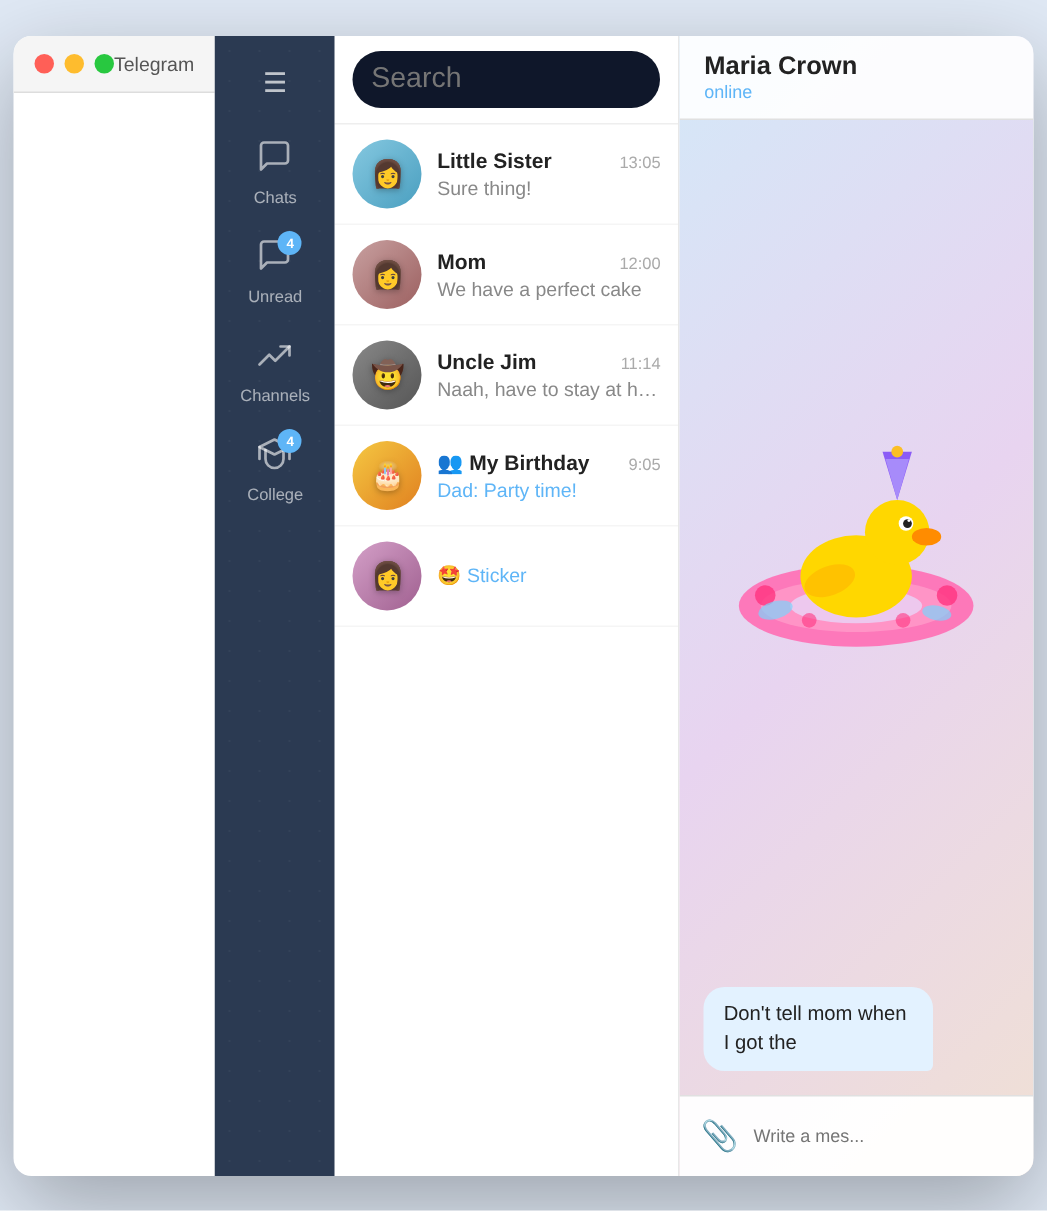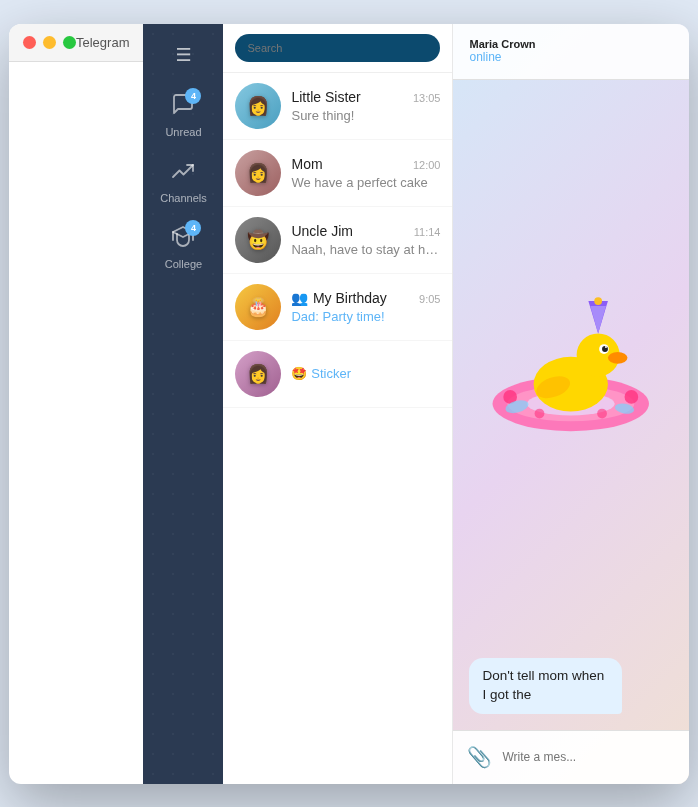"Search" .search-input { background: #0c4a6e -> #0f172a; font-size: 11px -> 19px }
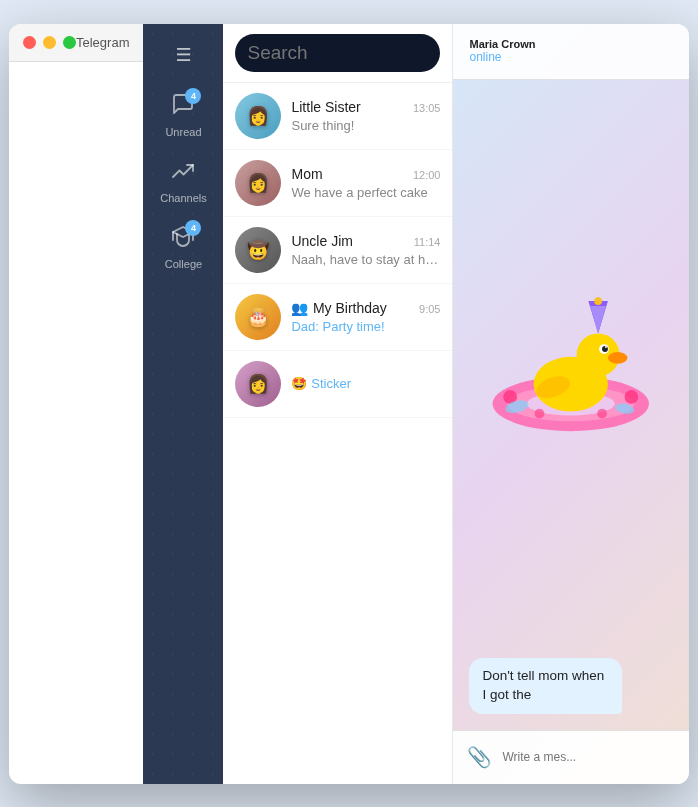"Maria Crown" .contact-name { font-size: 11px -> 17px }
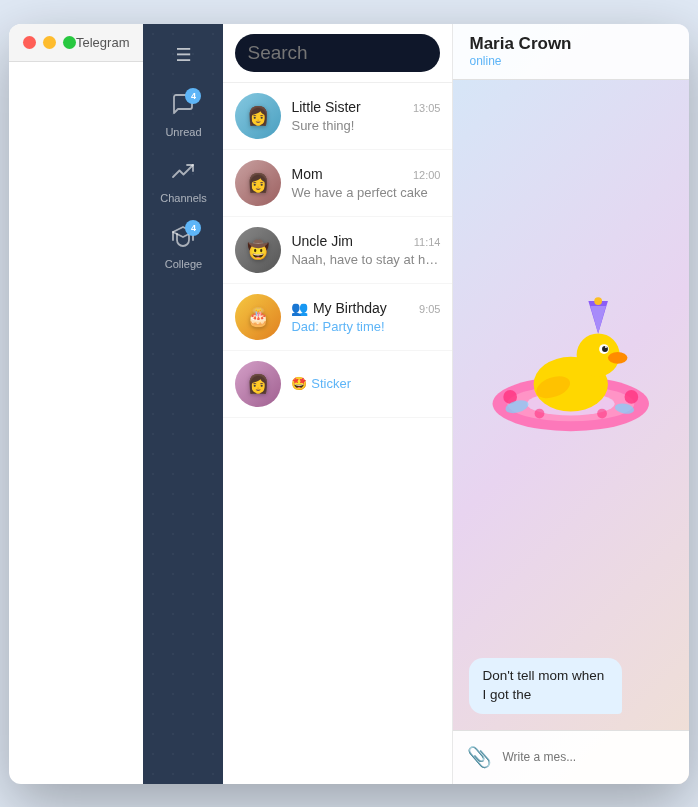"Little Sister" .chat-name { font-weight: 400 -> 700 }
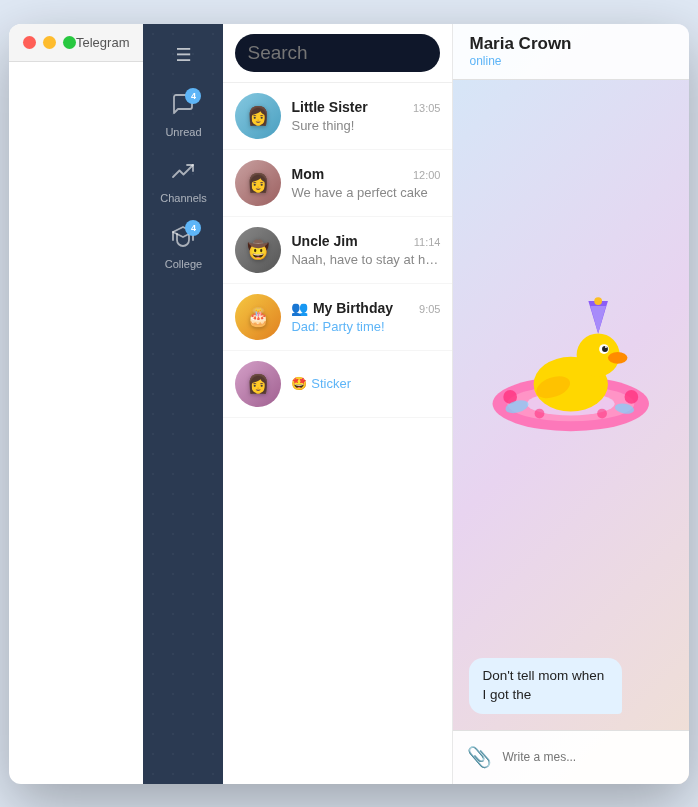"Chats" div.nav-item { html: none -> <div> <div> <svg> <path></path> </svg> </div> <span>Chats</span> </div> }
